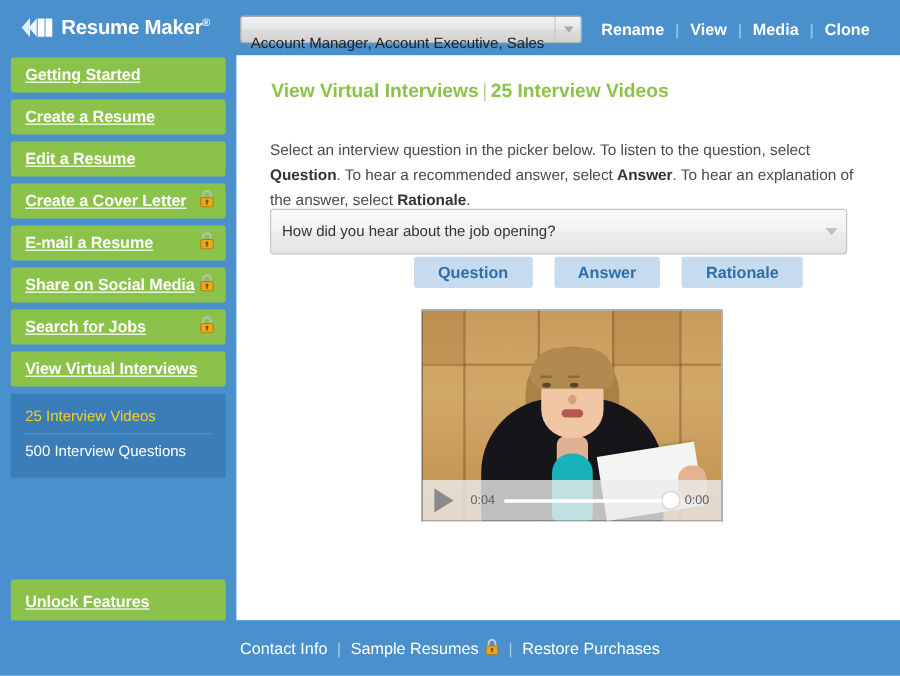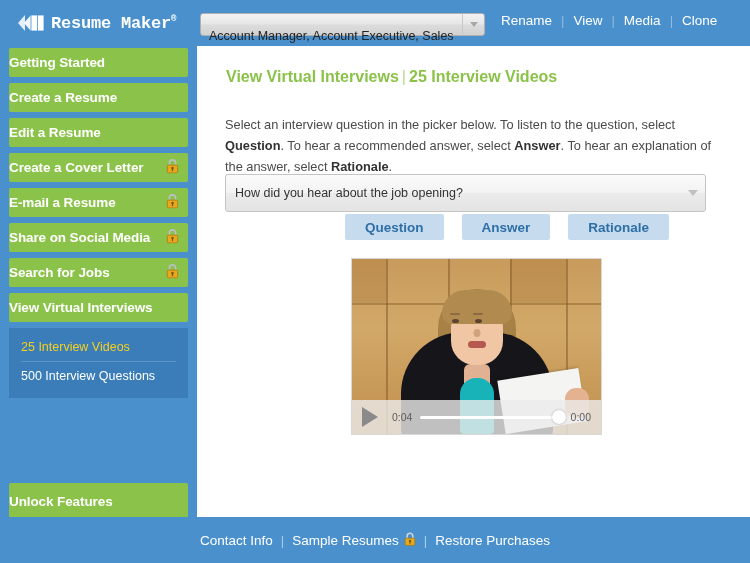"Resume Maker®" #logo { font-family: Liberation Mono, monospace -> none }
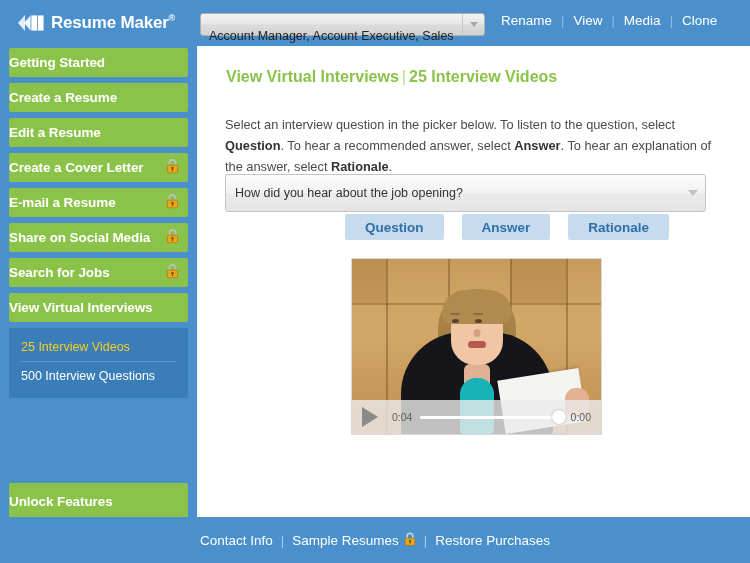"Rename" #toolbar-actions { align-items: flex-start -> center; font-weight: none -> bold }
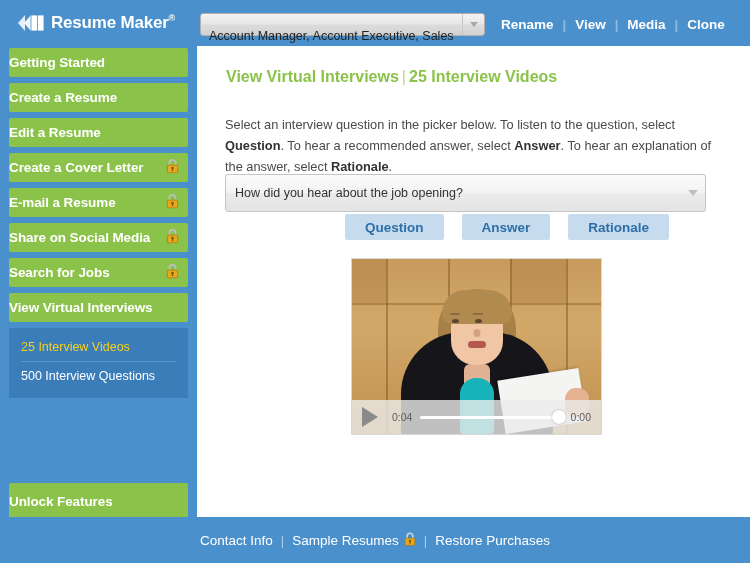"Getting Started" .nav-label { padding-left: none -> 12px; text-decoration: none -> underline }
